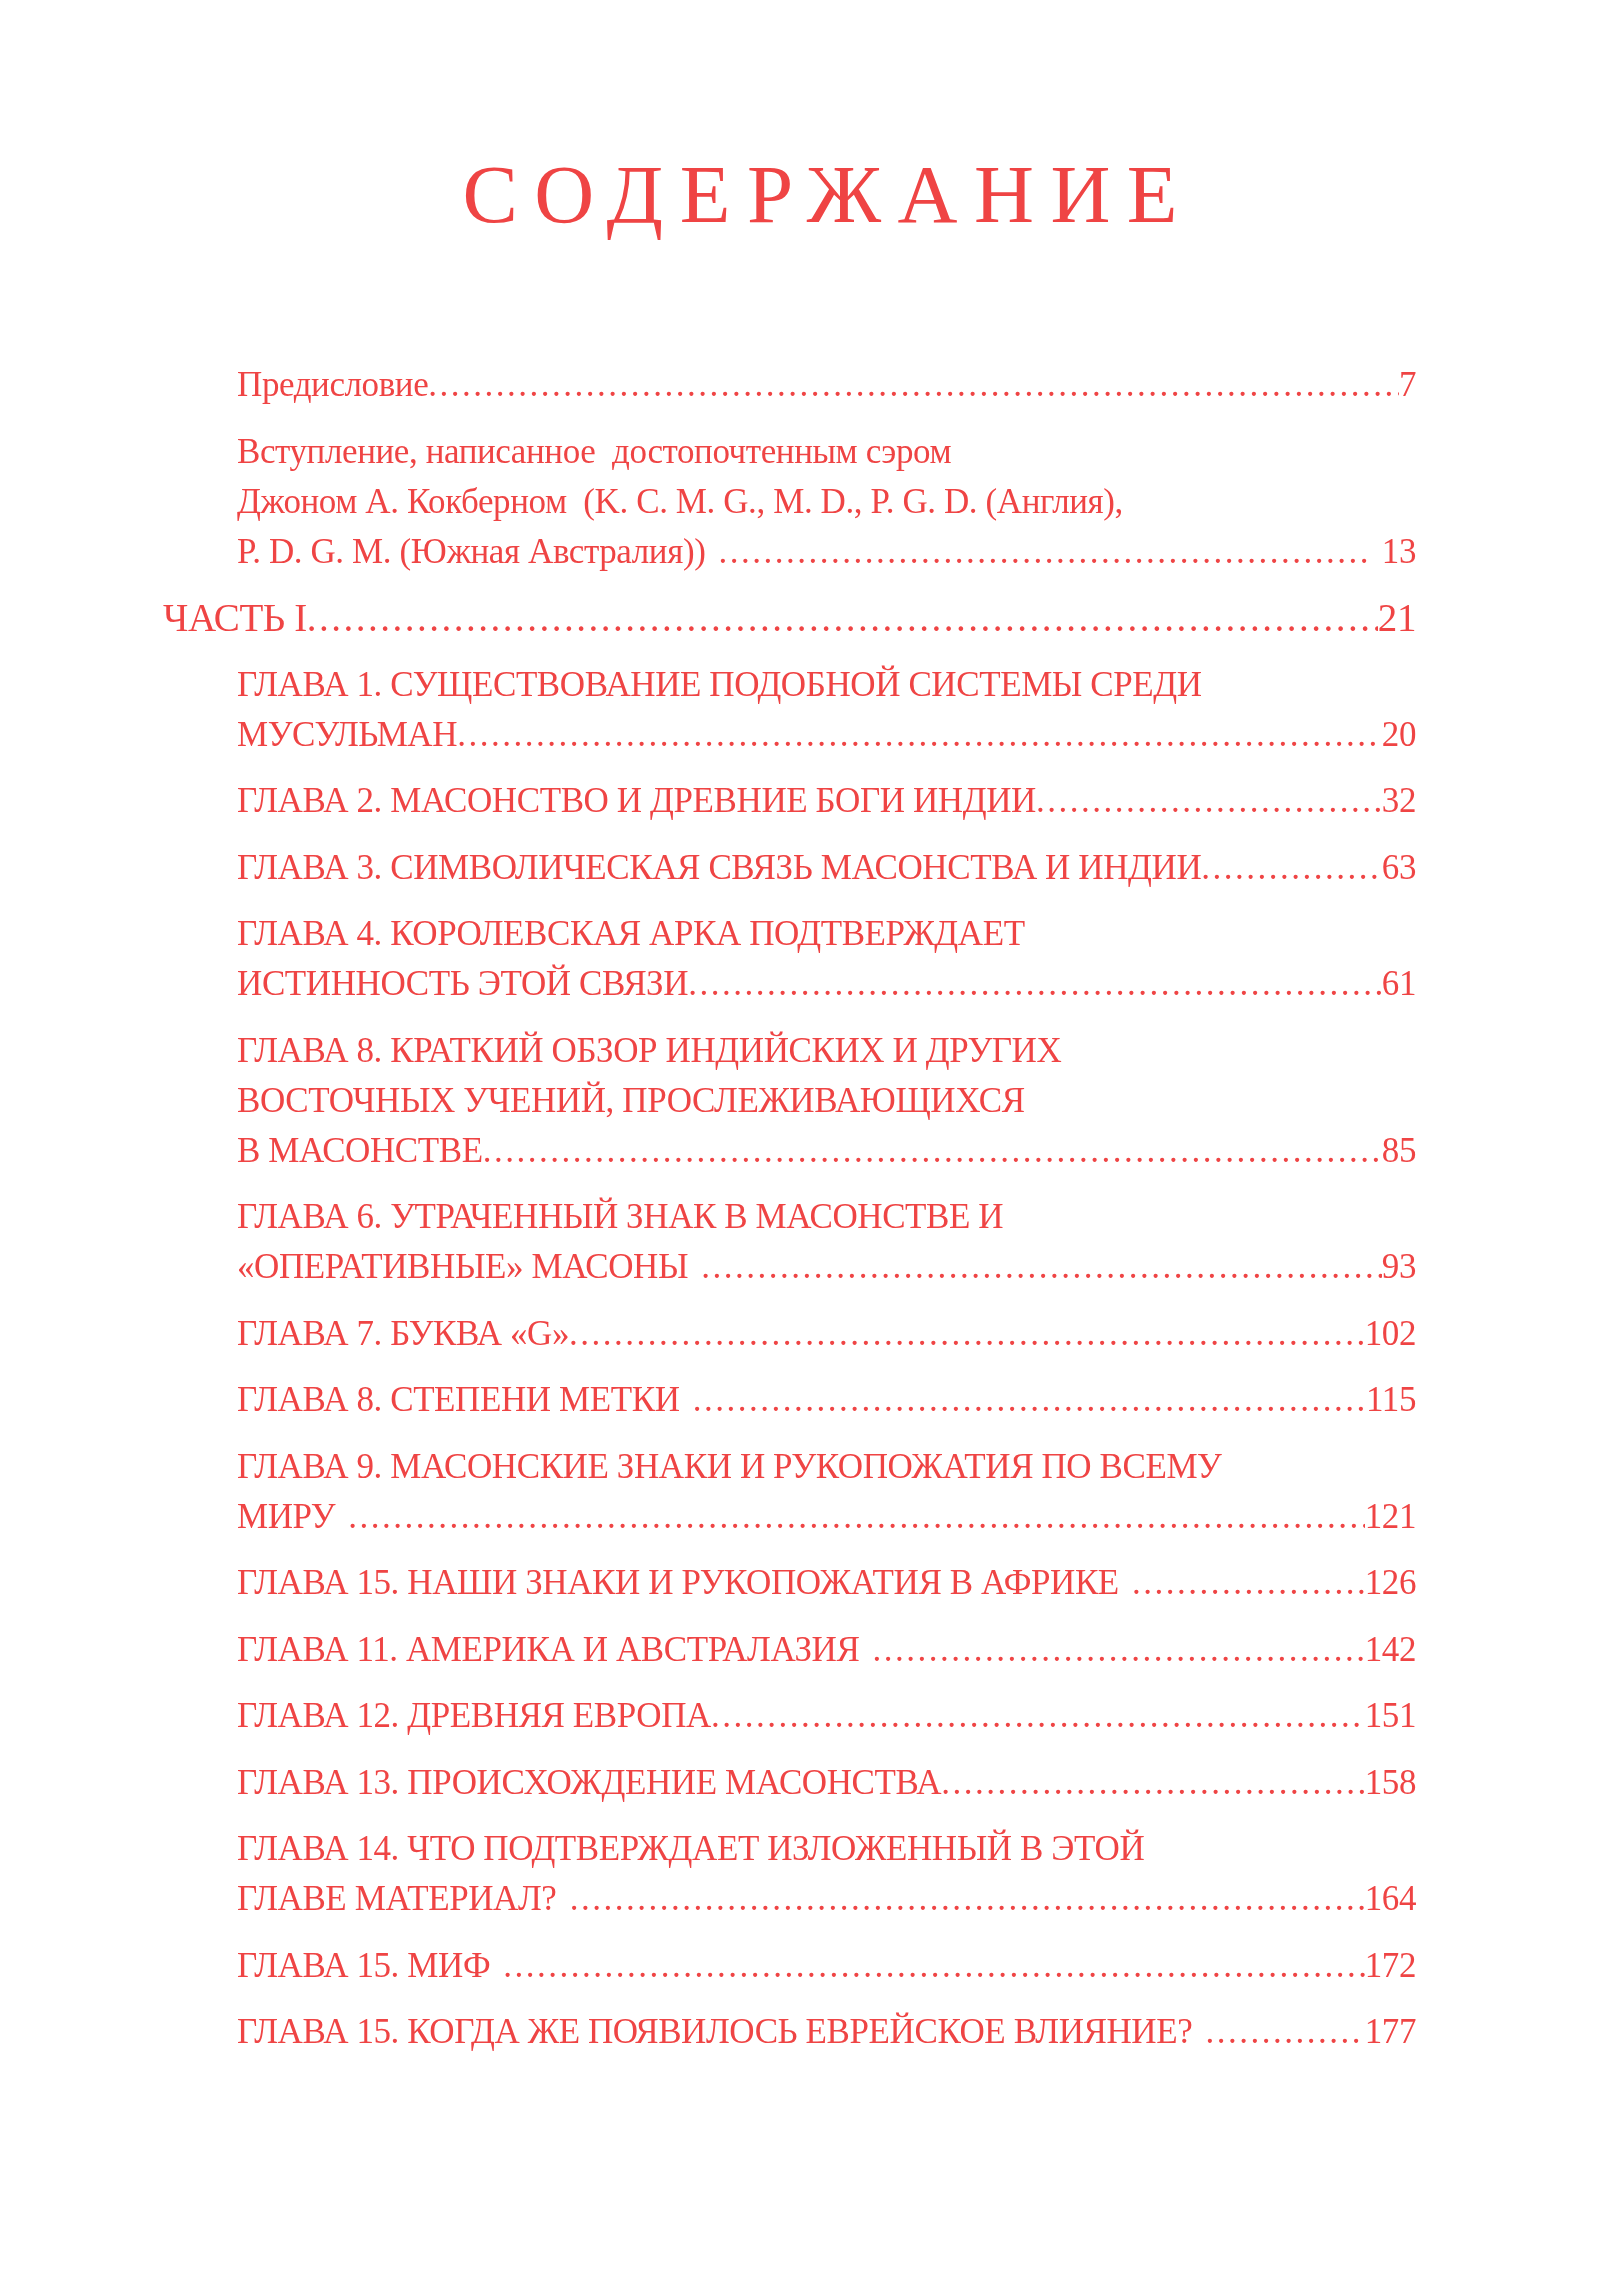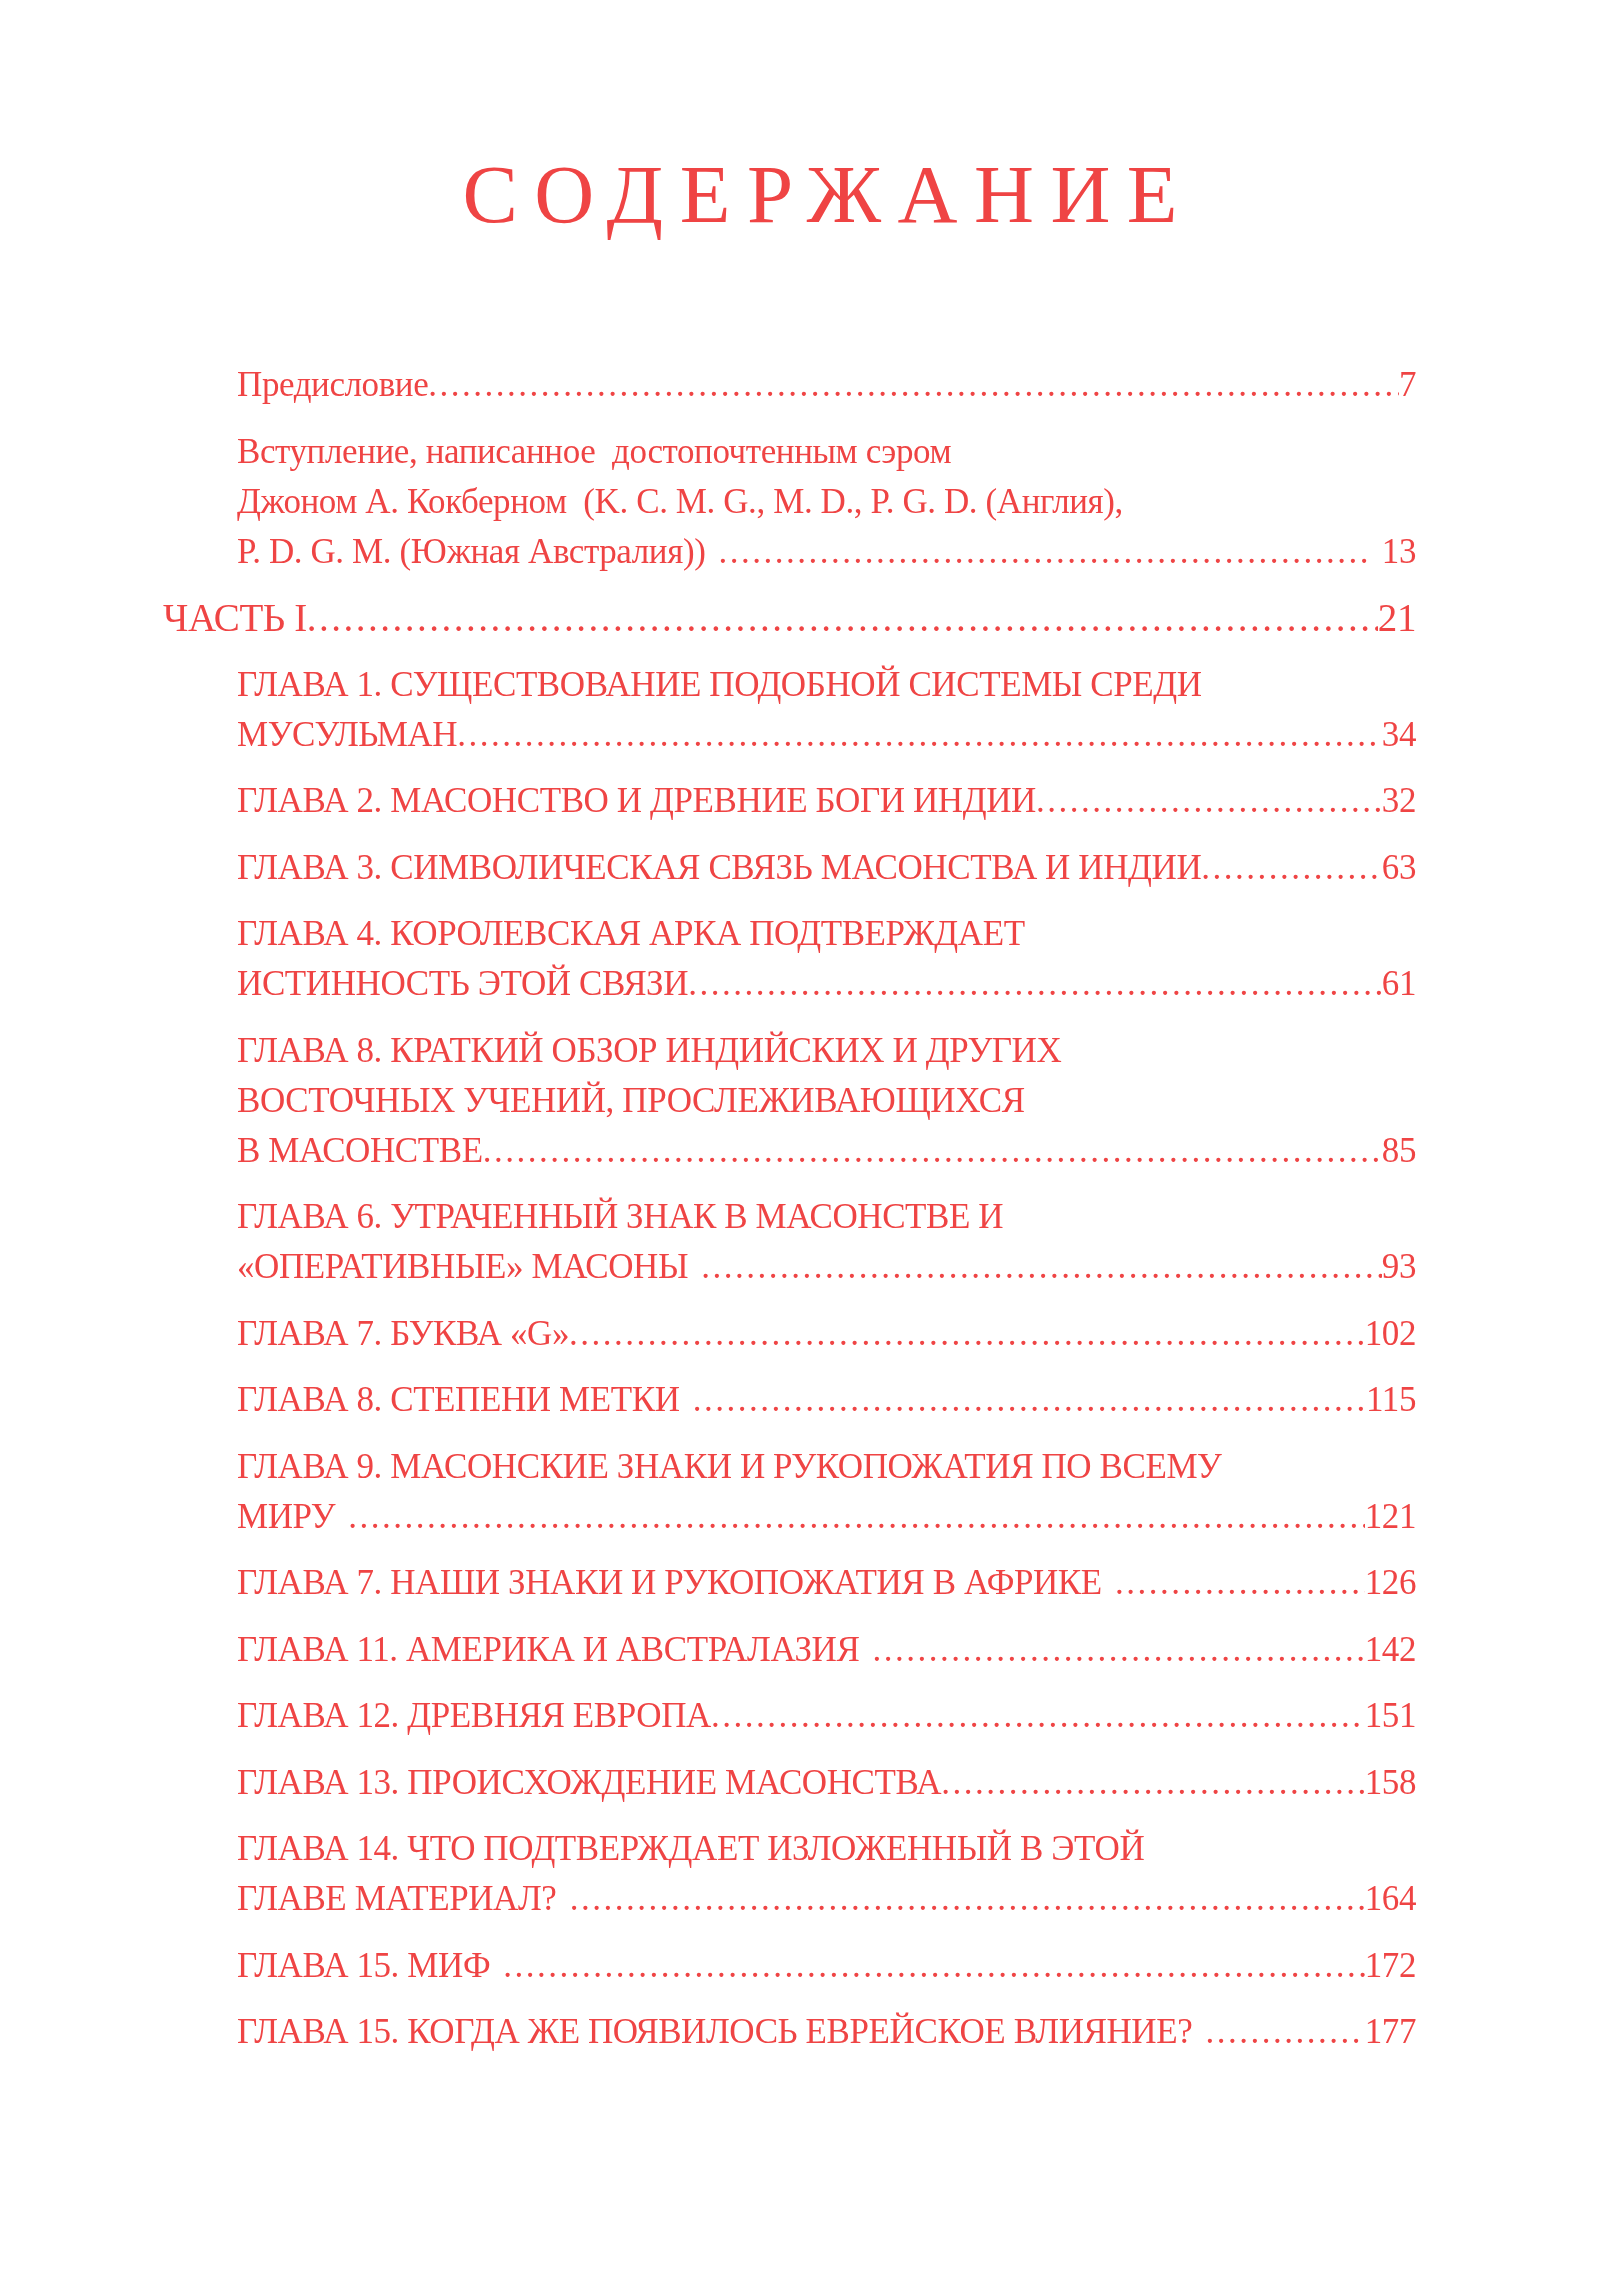"34" span.page-num { text: 34 -> 20 }
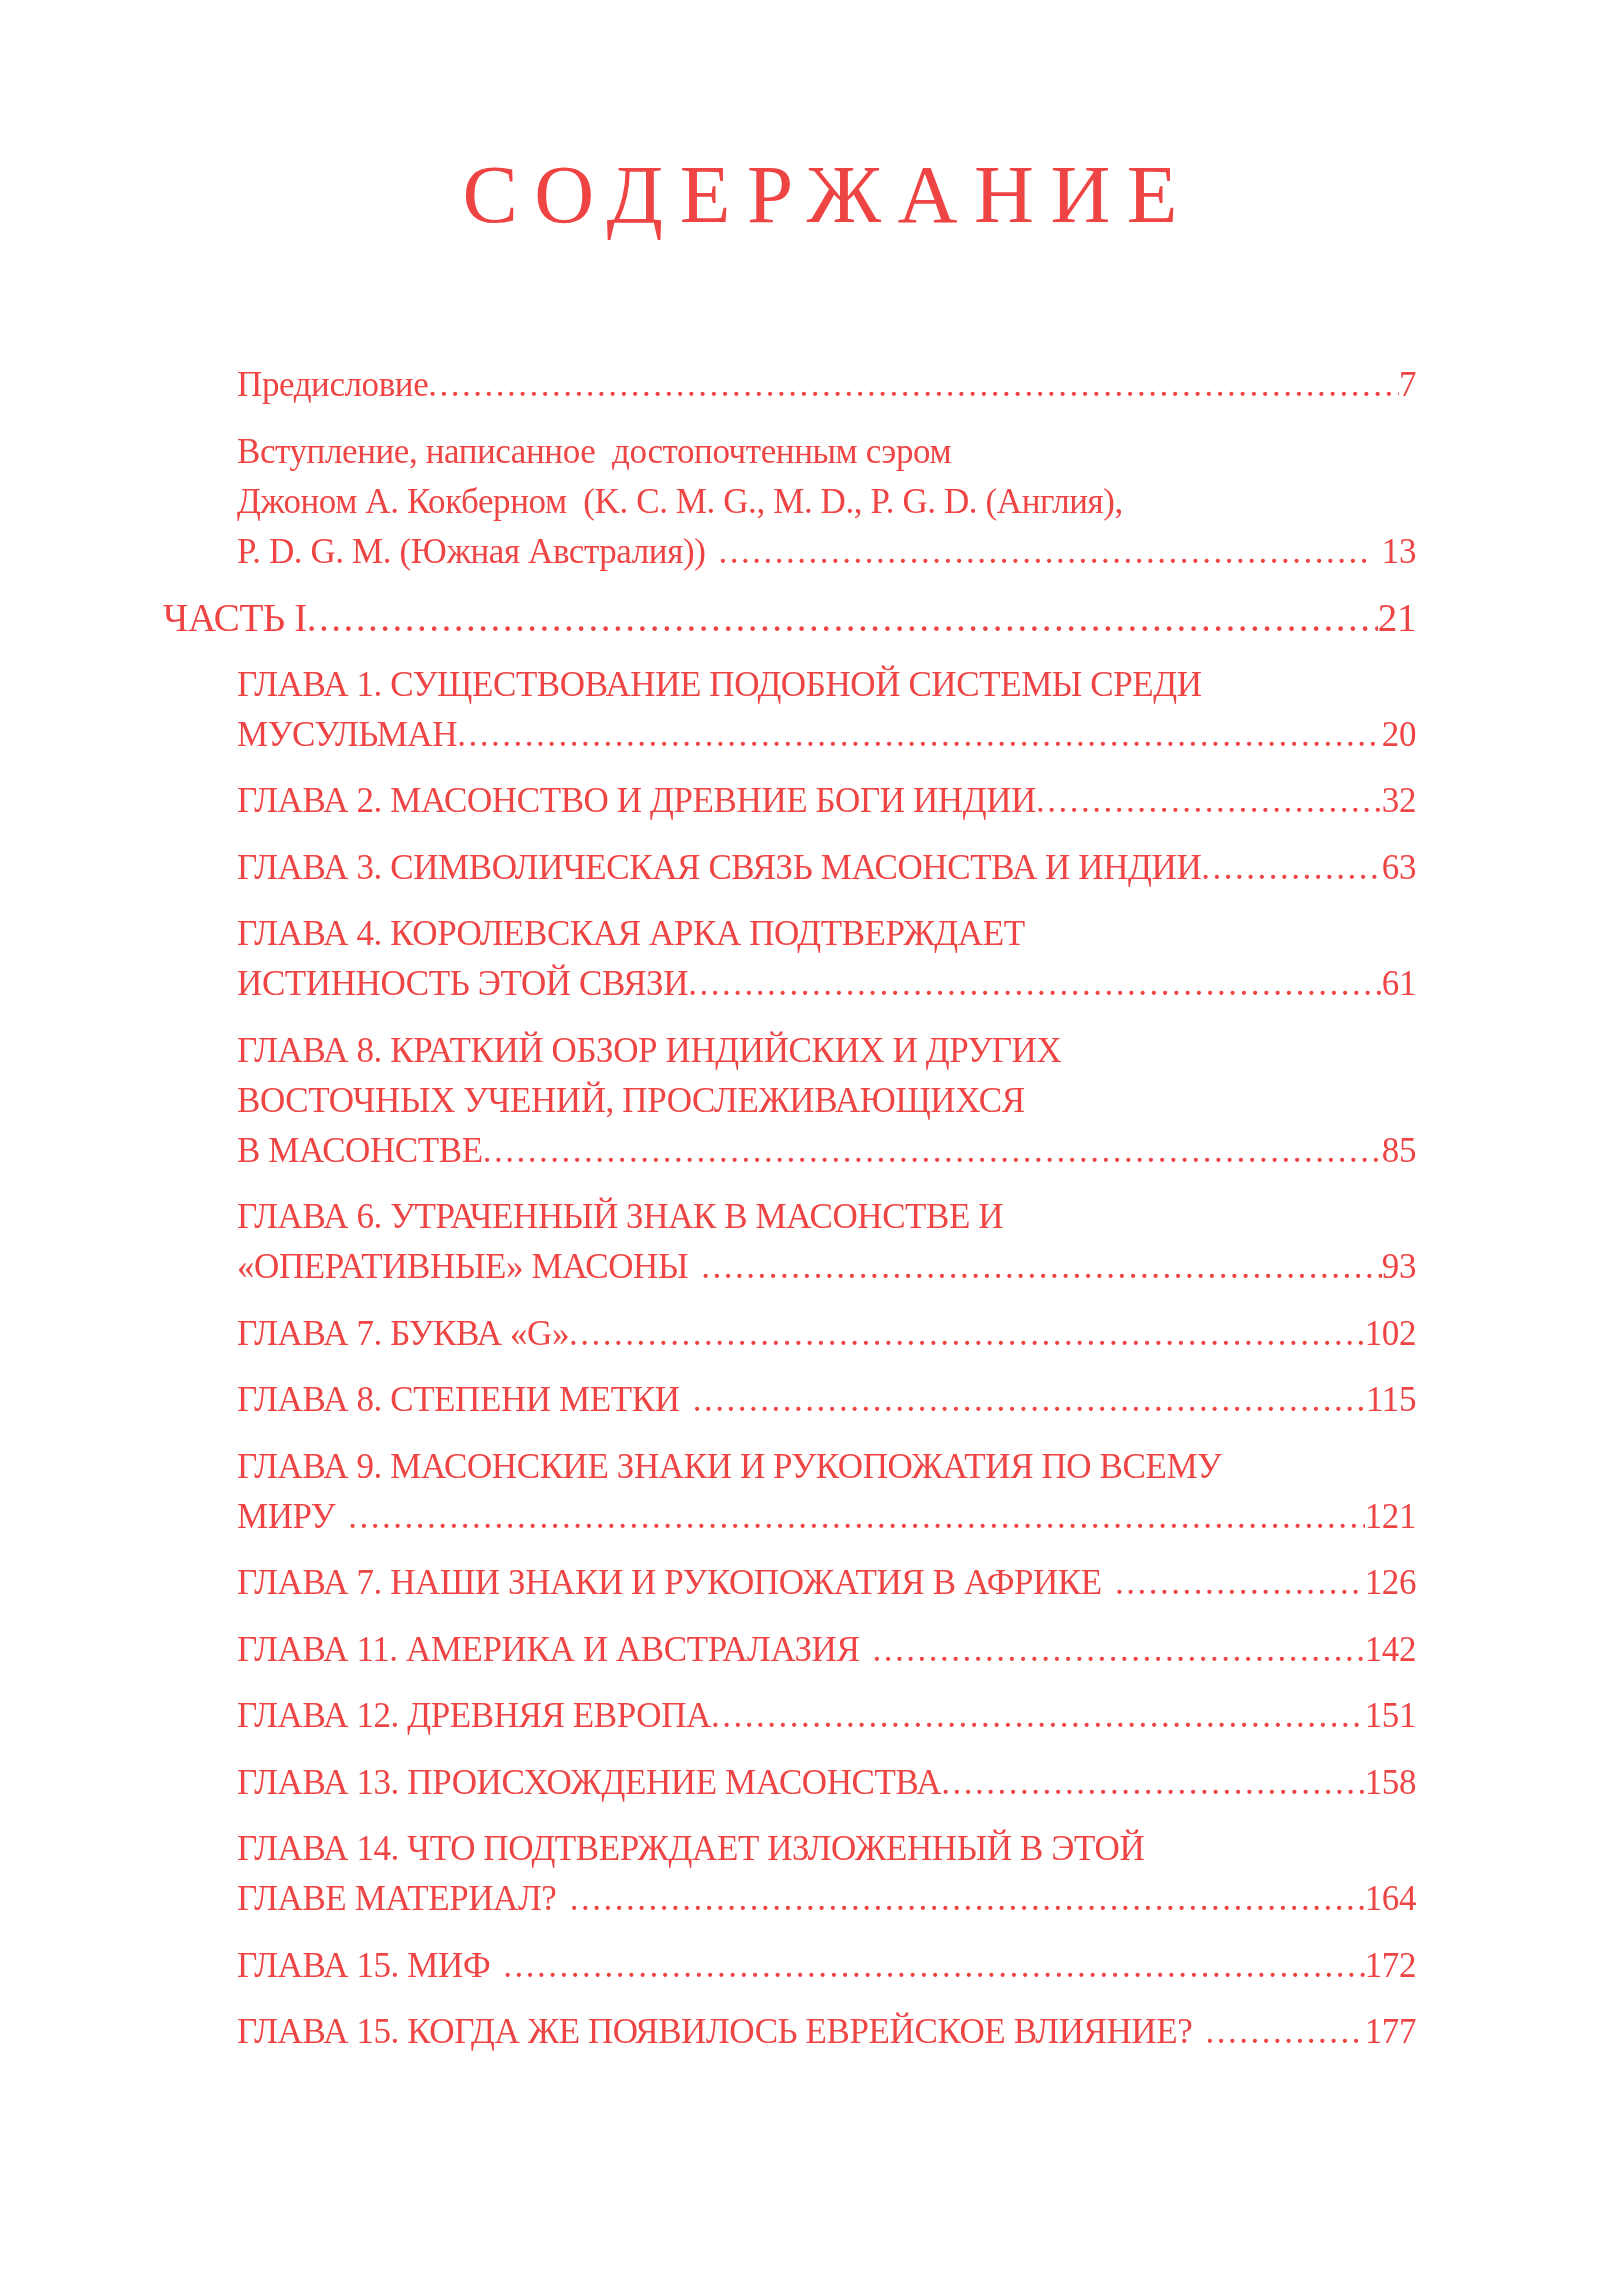"ГЛАВА 7. НАШИ ЗНАКИ И" span.entry-text { text: 7 -> 15 }
